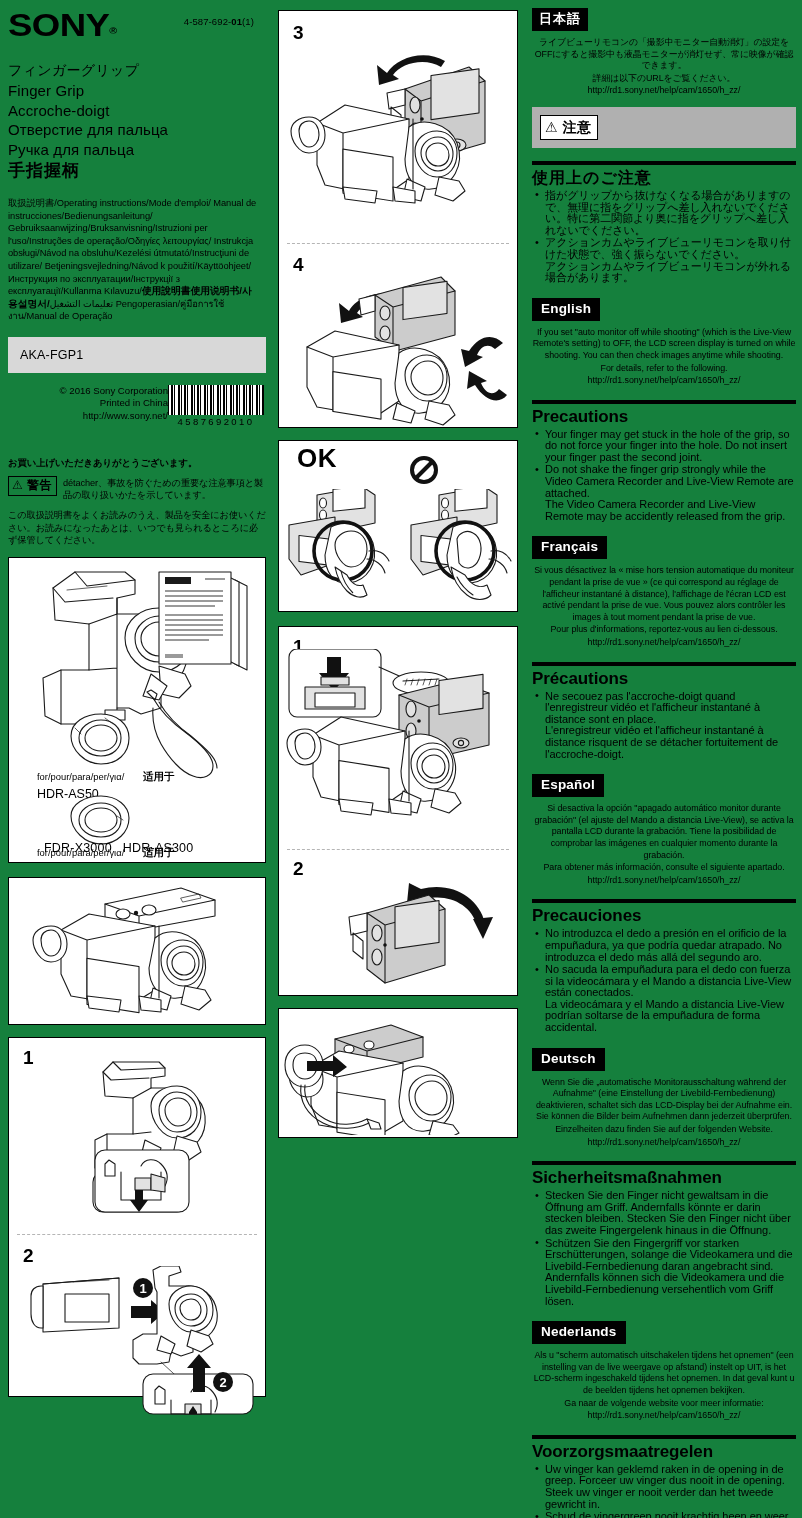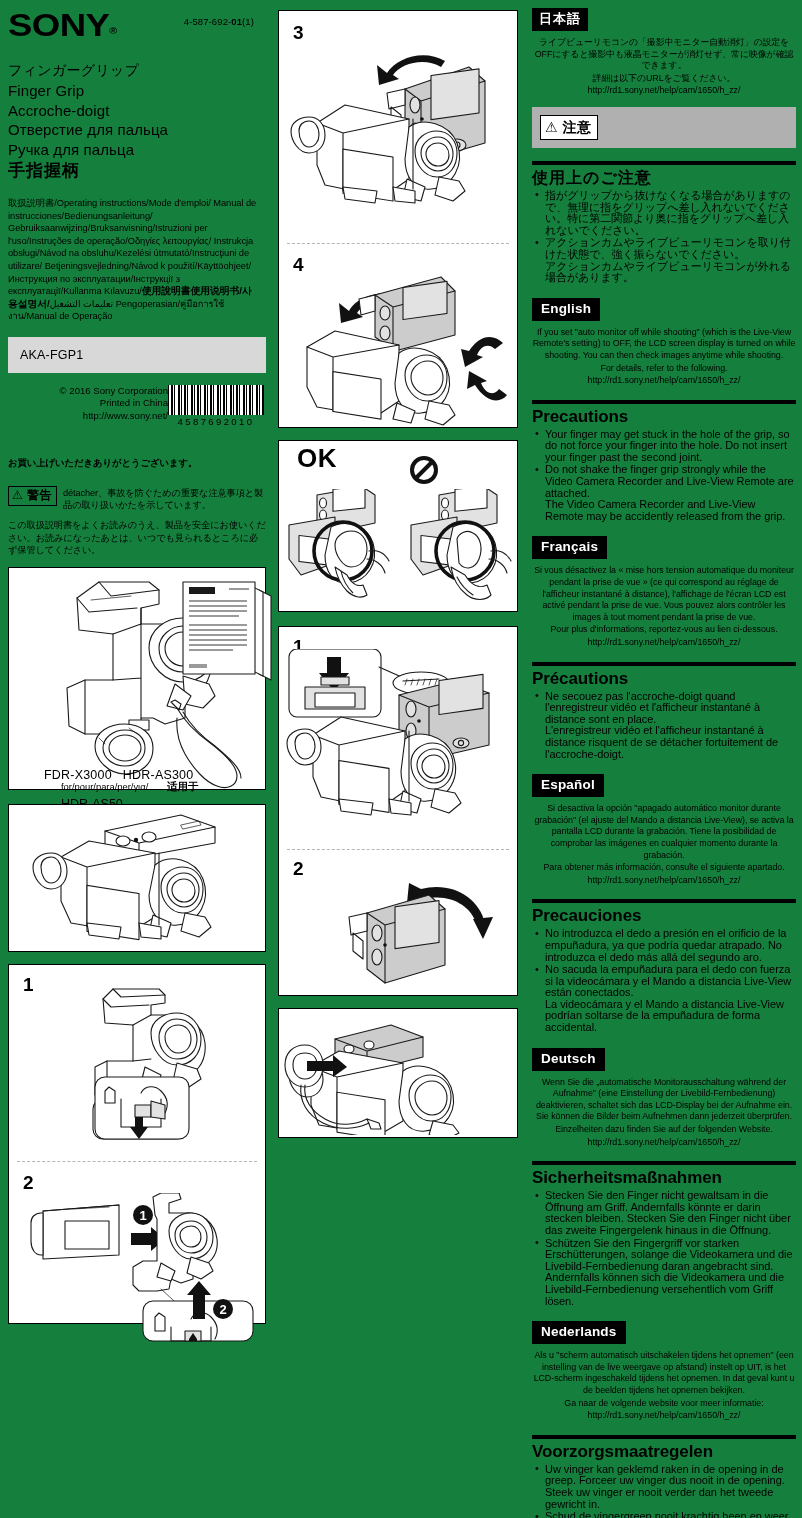"⚠ 警告" .warn-row { margin-top: 16px -> 6px }
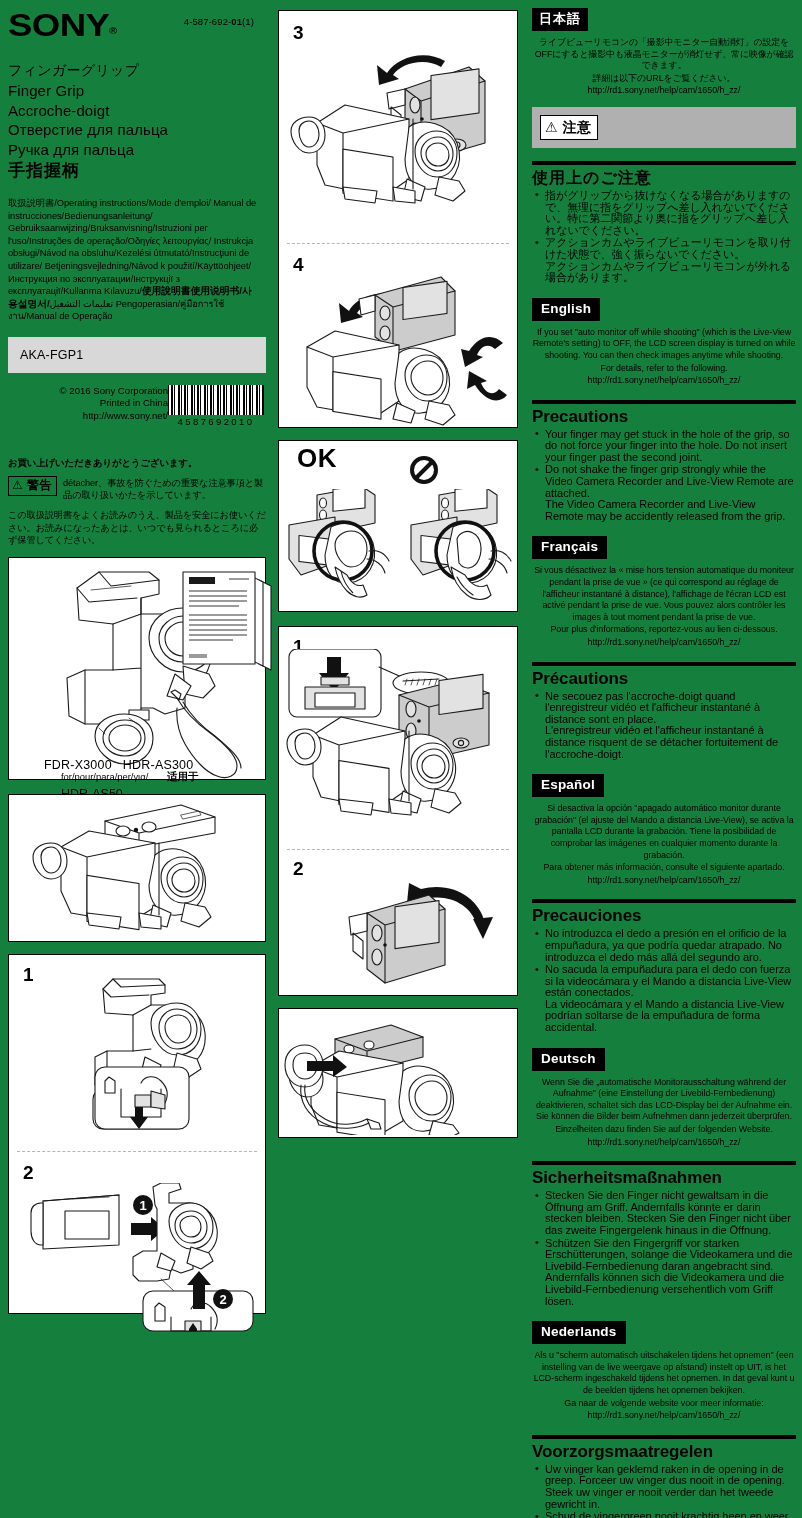"for/pour/para/per/για/" div.panel { height: 223px -> 306px; padding-left: 24px -> none }
